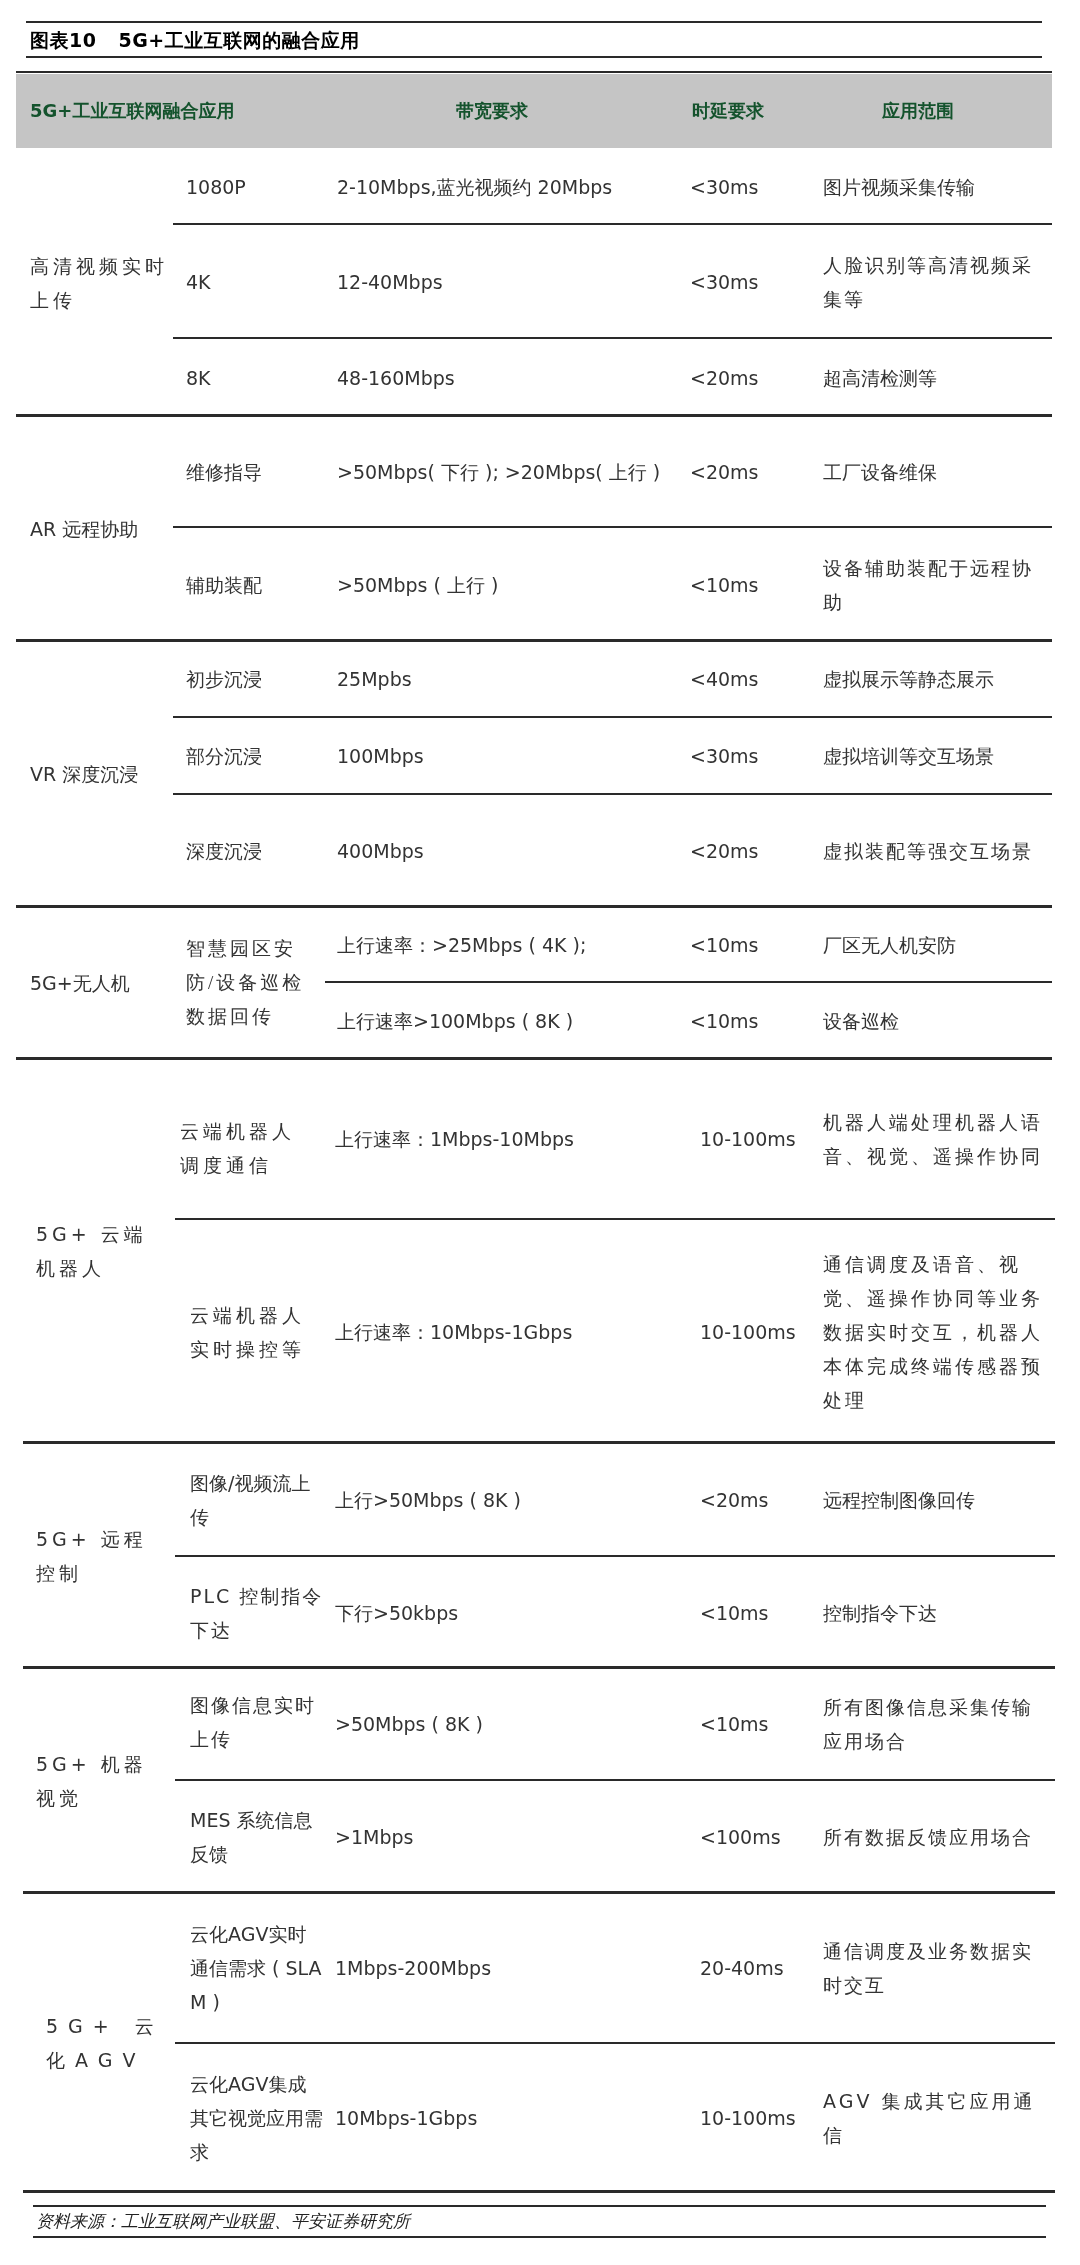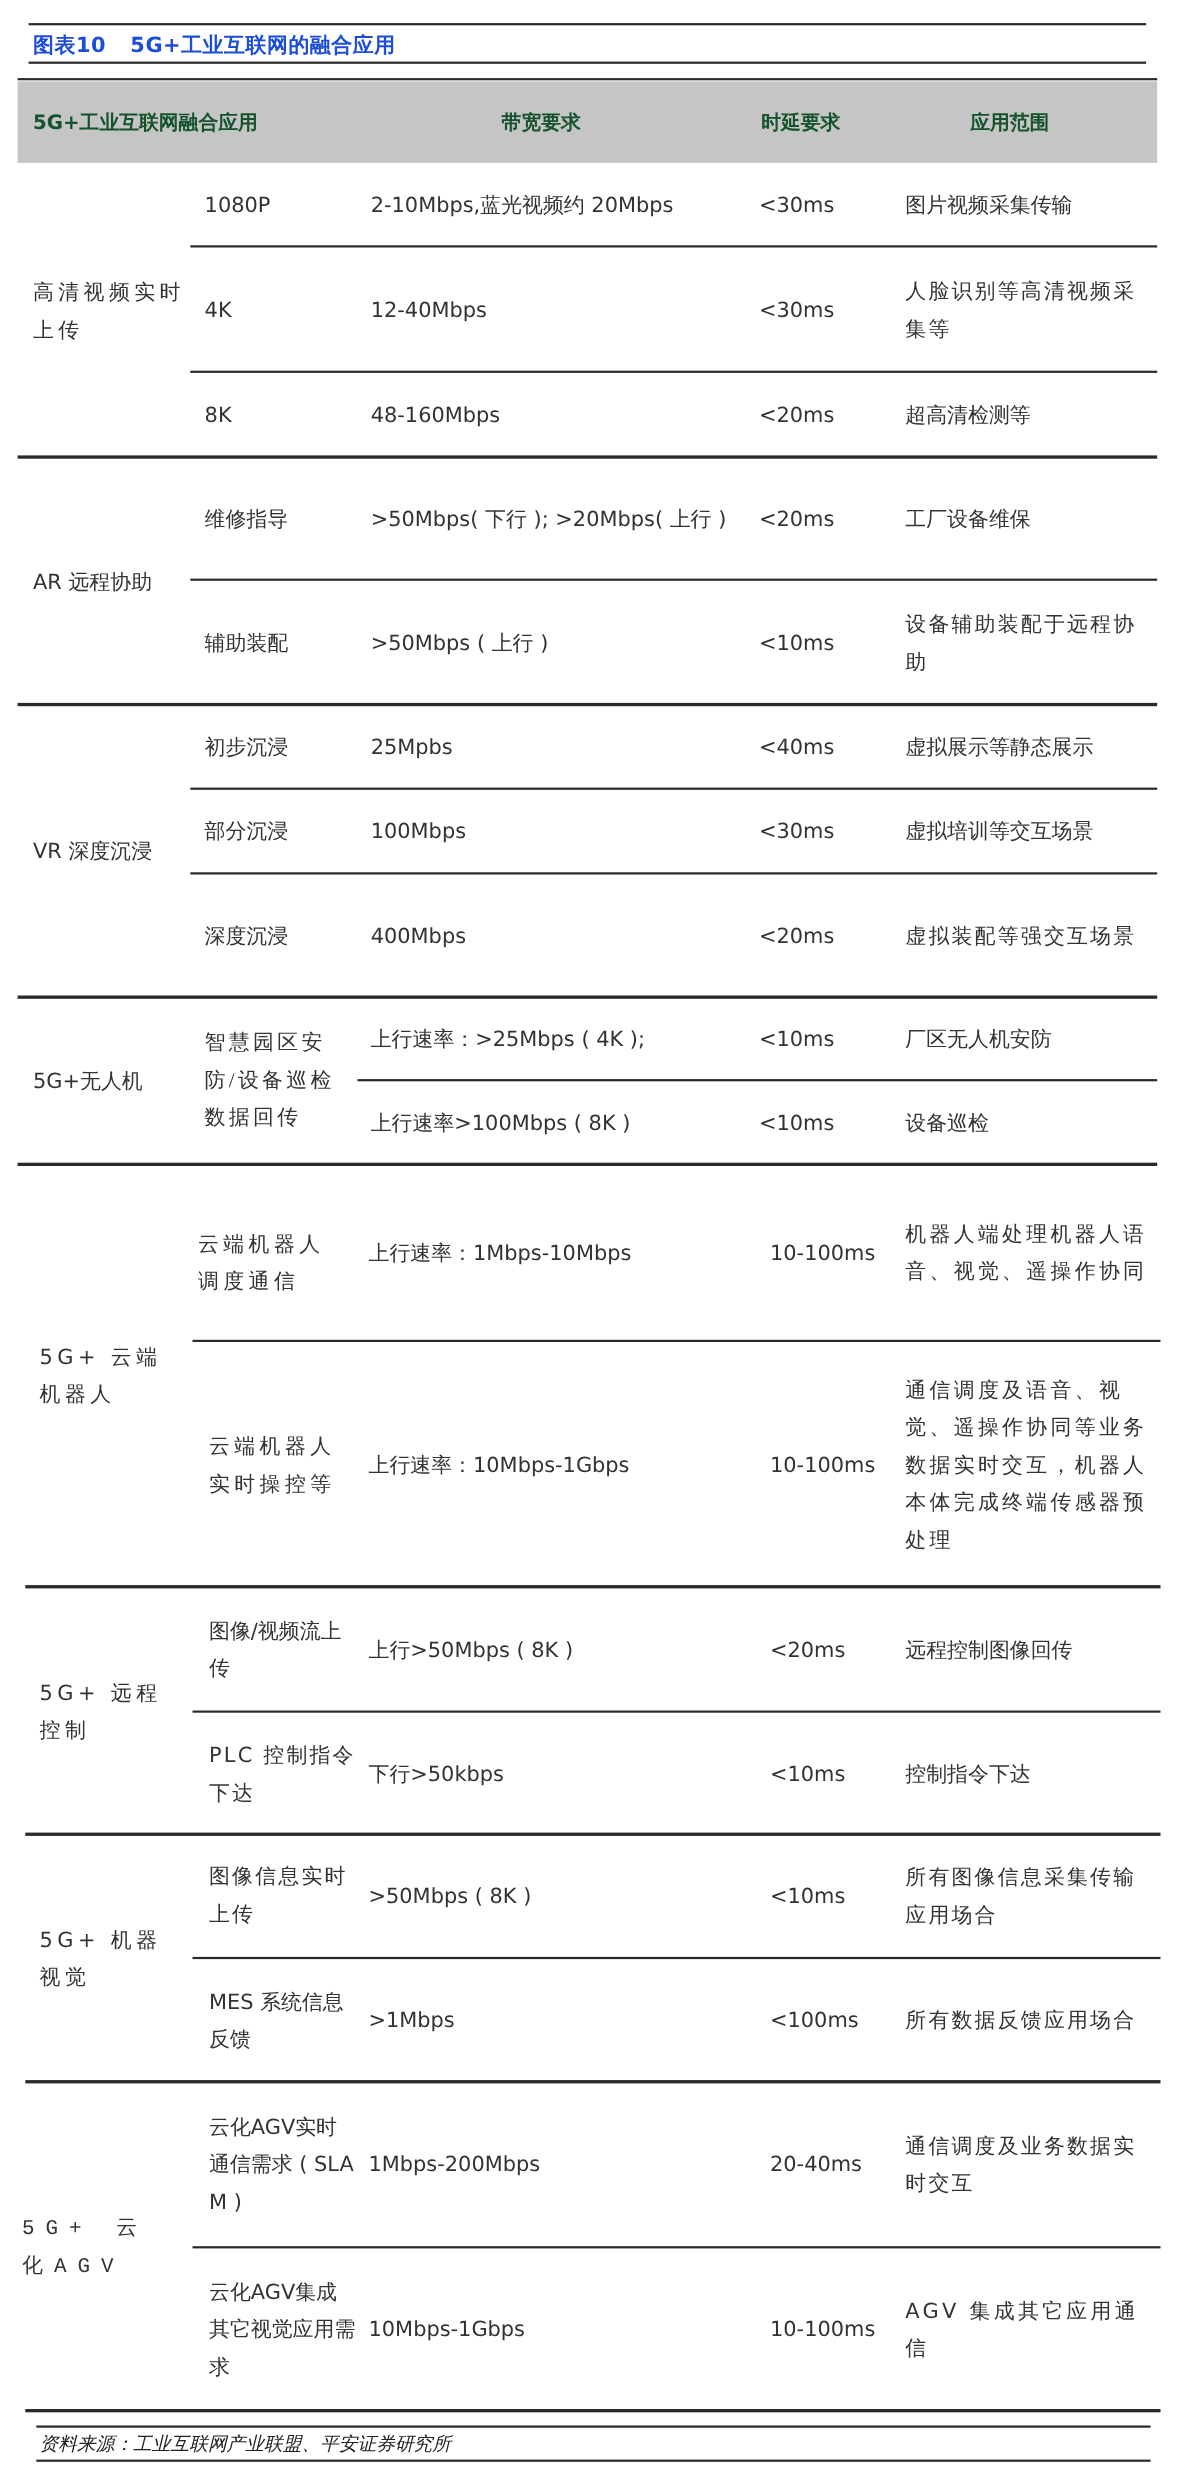"图表10 5G+工业互联网的融合应用" .title { color: #1d4ed8 -> #000000 }
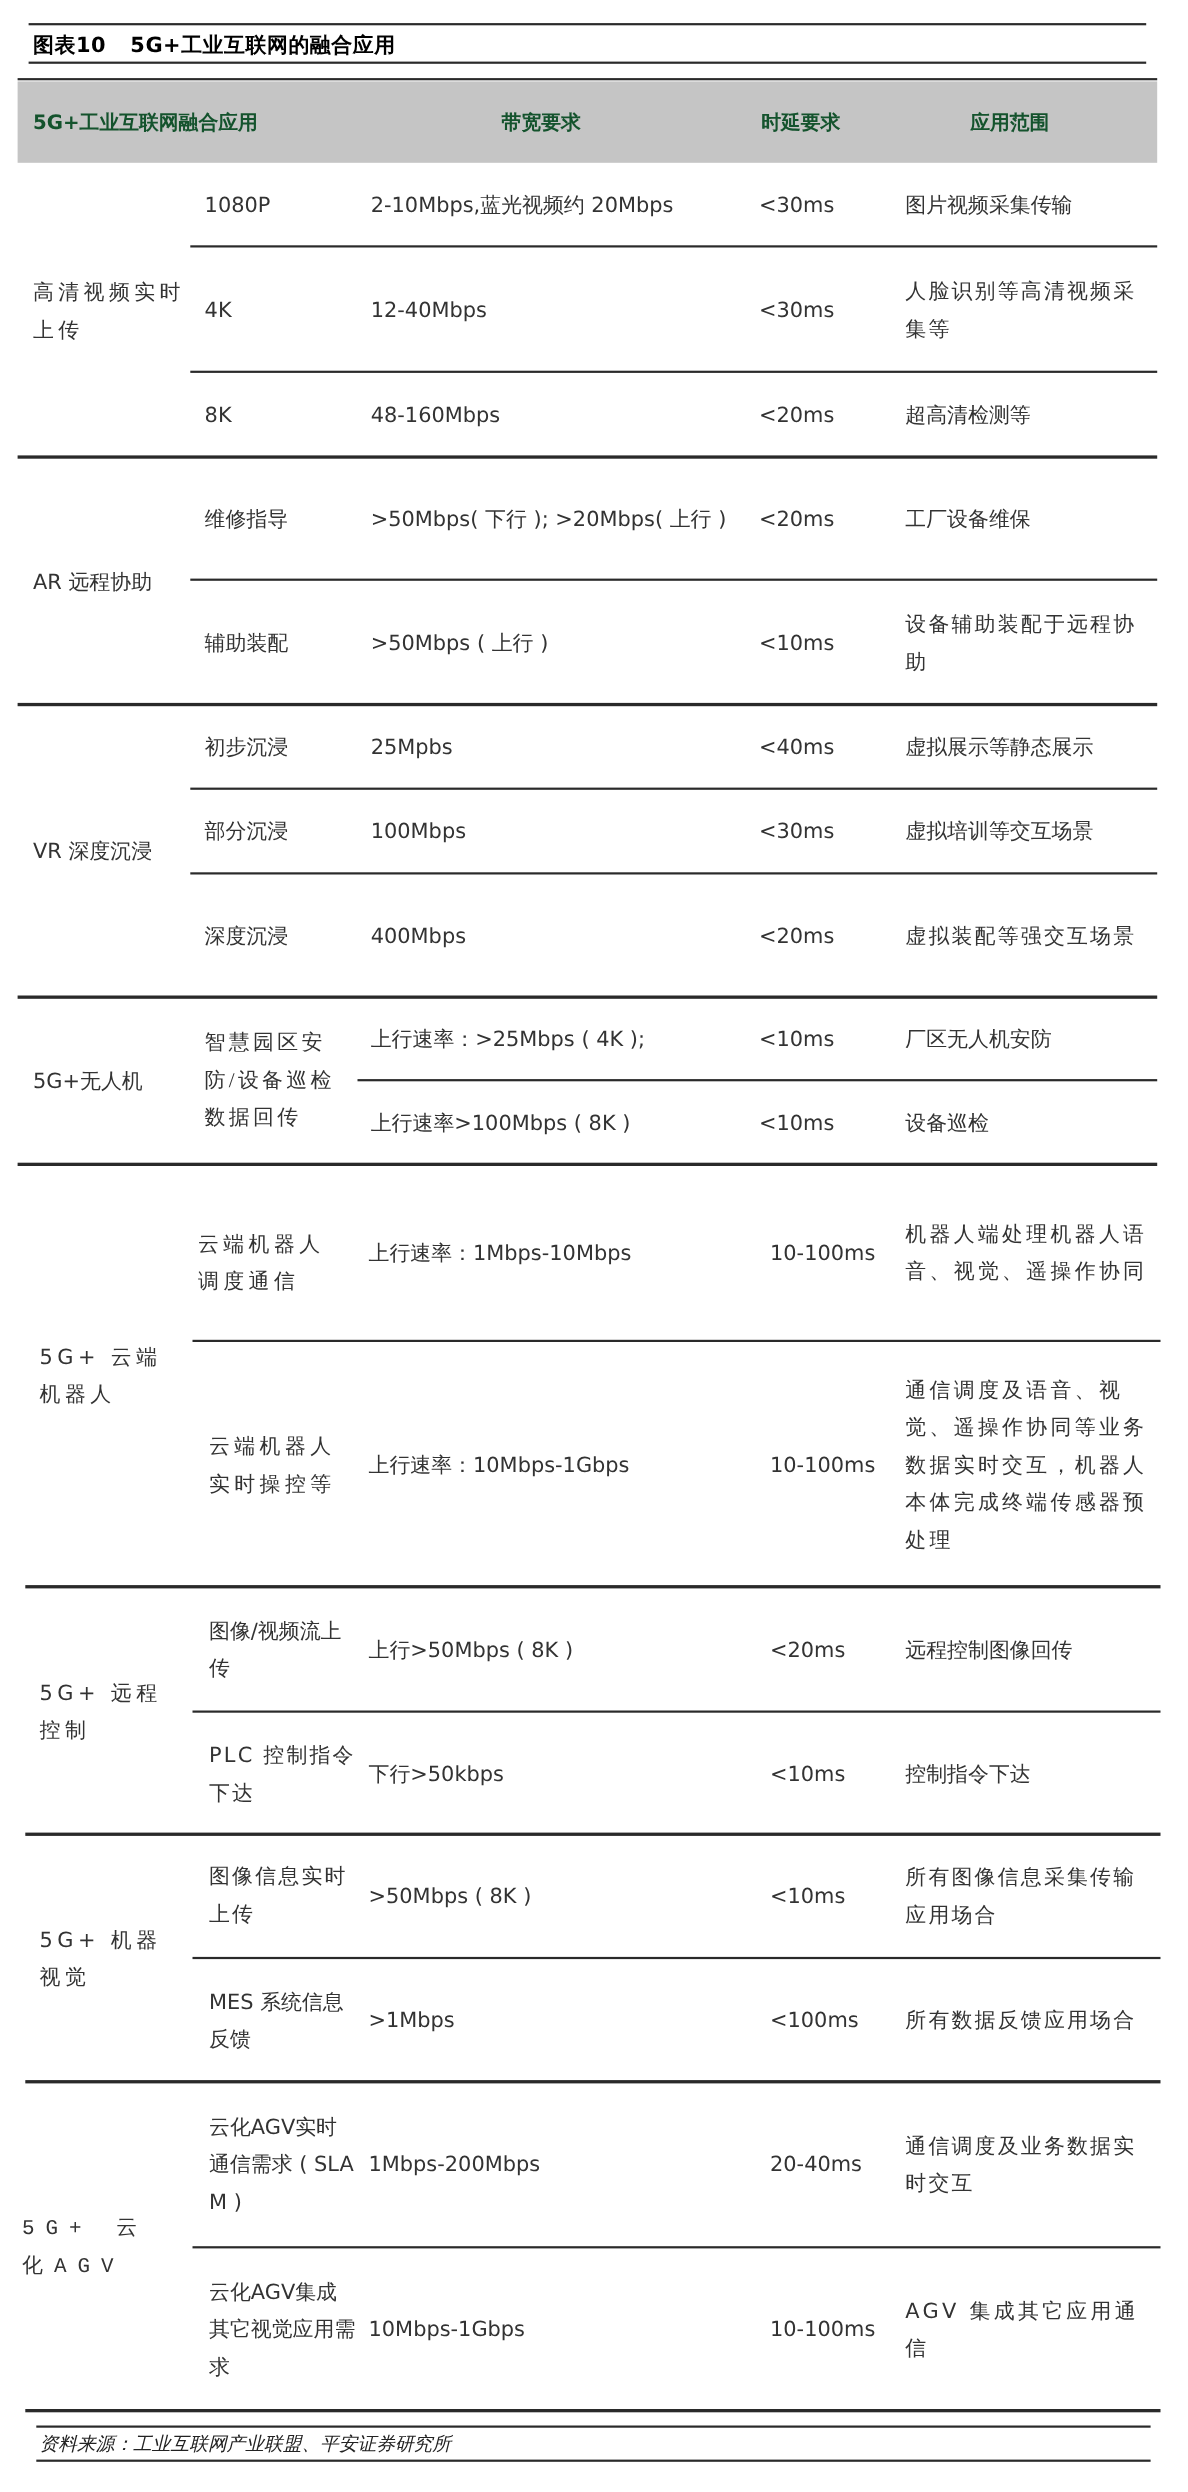"5G+ 云化AGV" div.cell { font-family: Liberation Mono, monospace -> none; left: 20px -> 46px }
